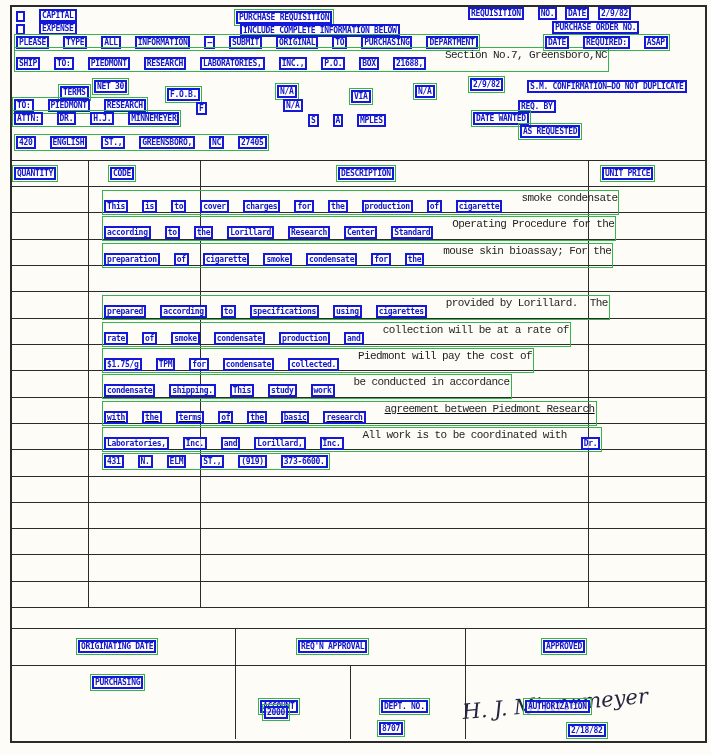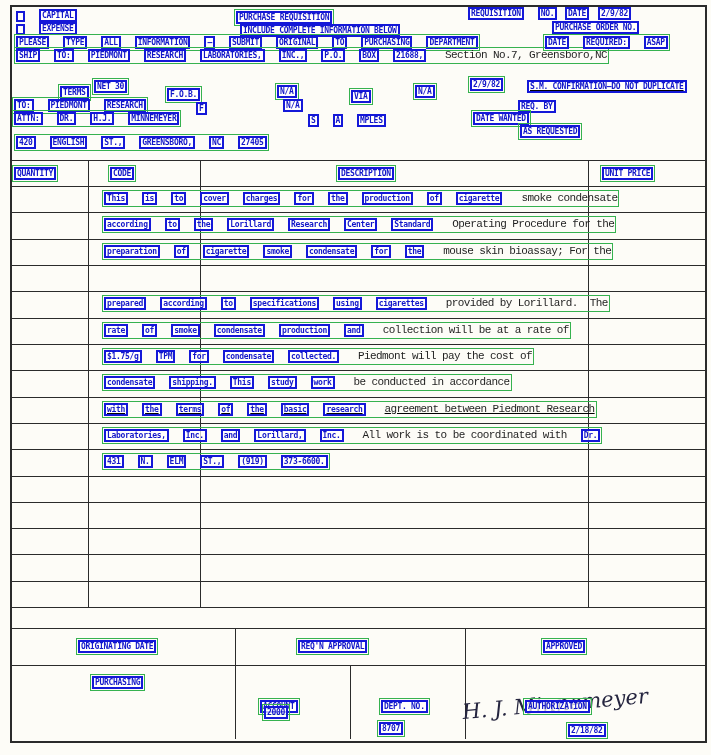"Section No.7, Greensboro,NC" .tail { padding-bottom: 1px -> 9px }
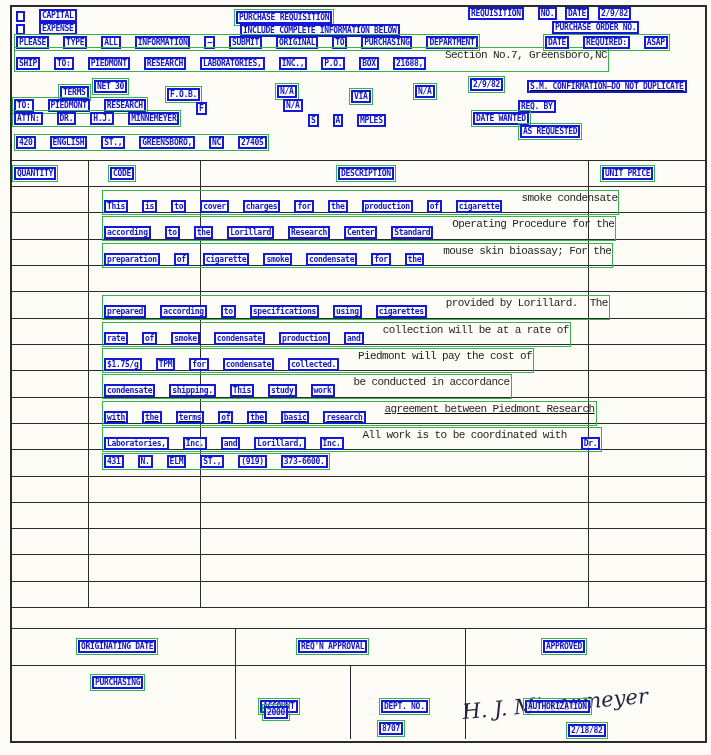"S.M. CONFIRMATION–DO NOT DUPLICATE" div.line { text-decoration: underline -> none }
